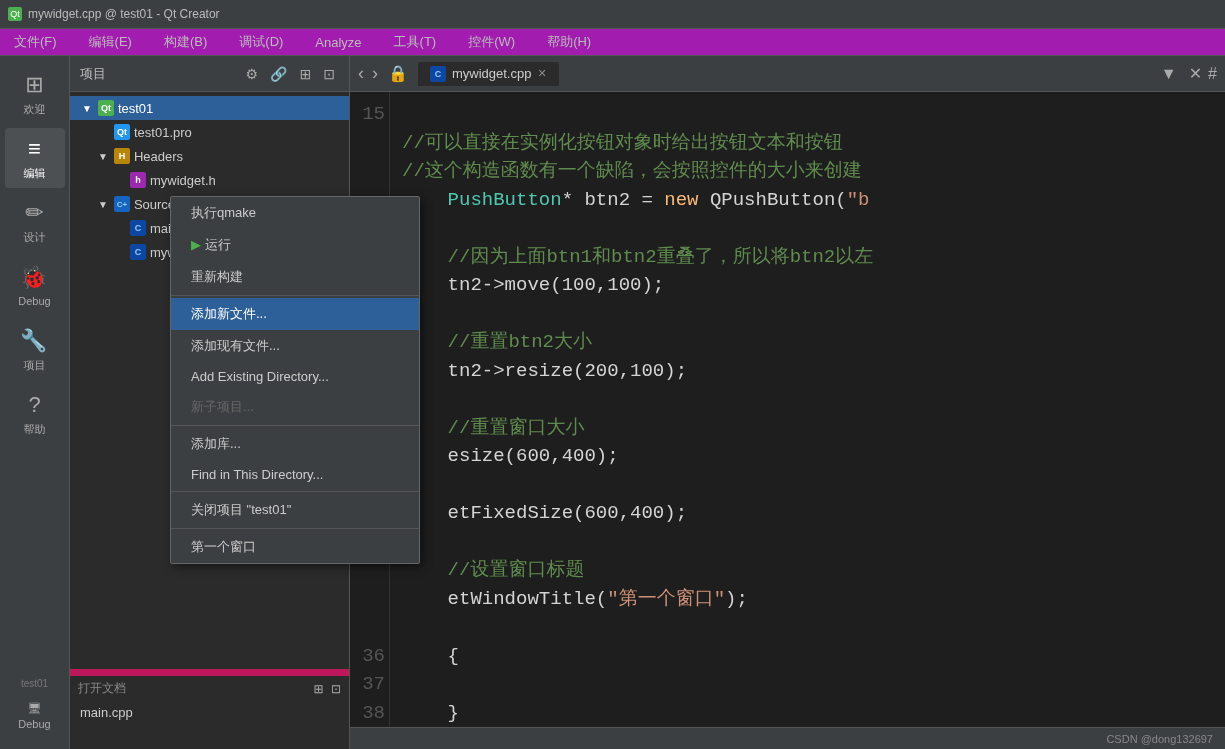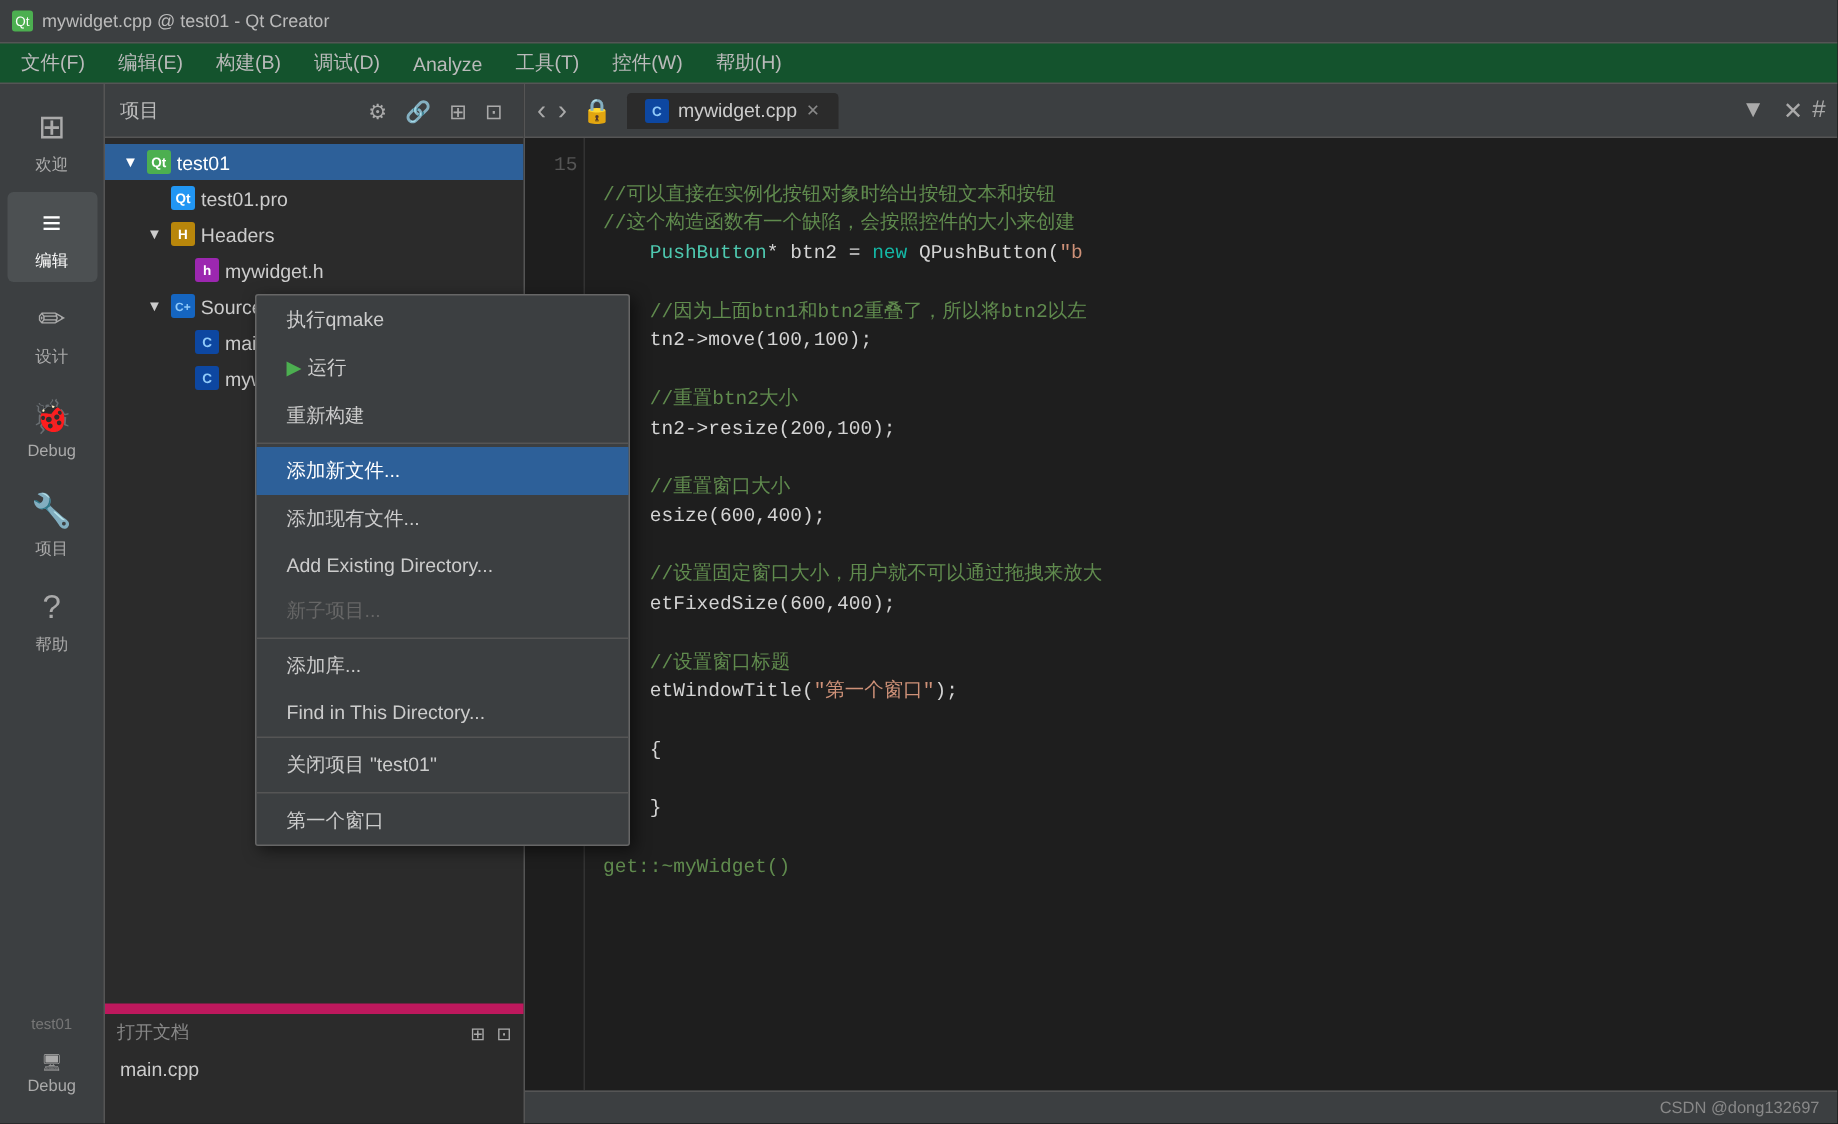"文件(F)" #menu-bar { background: #14532d -> #a21caf; gap: 2px -> 12px }
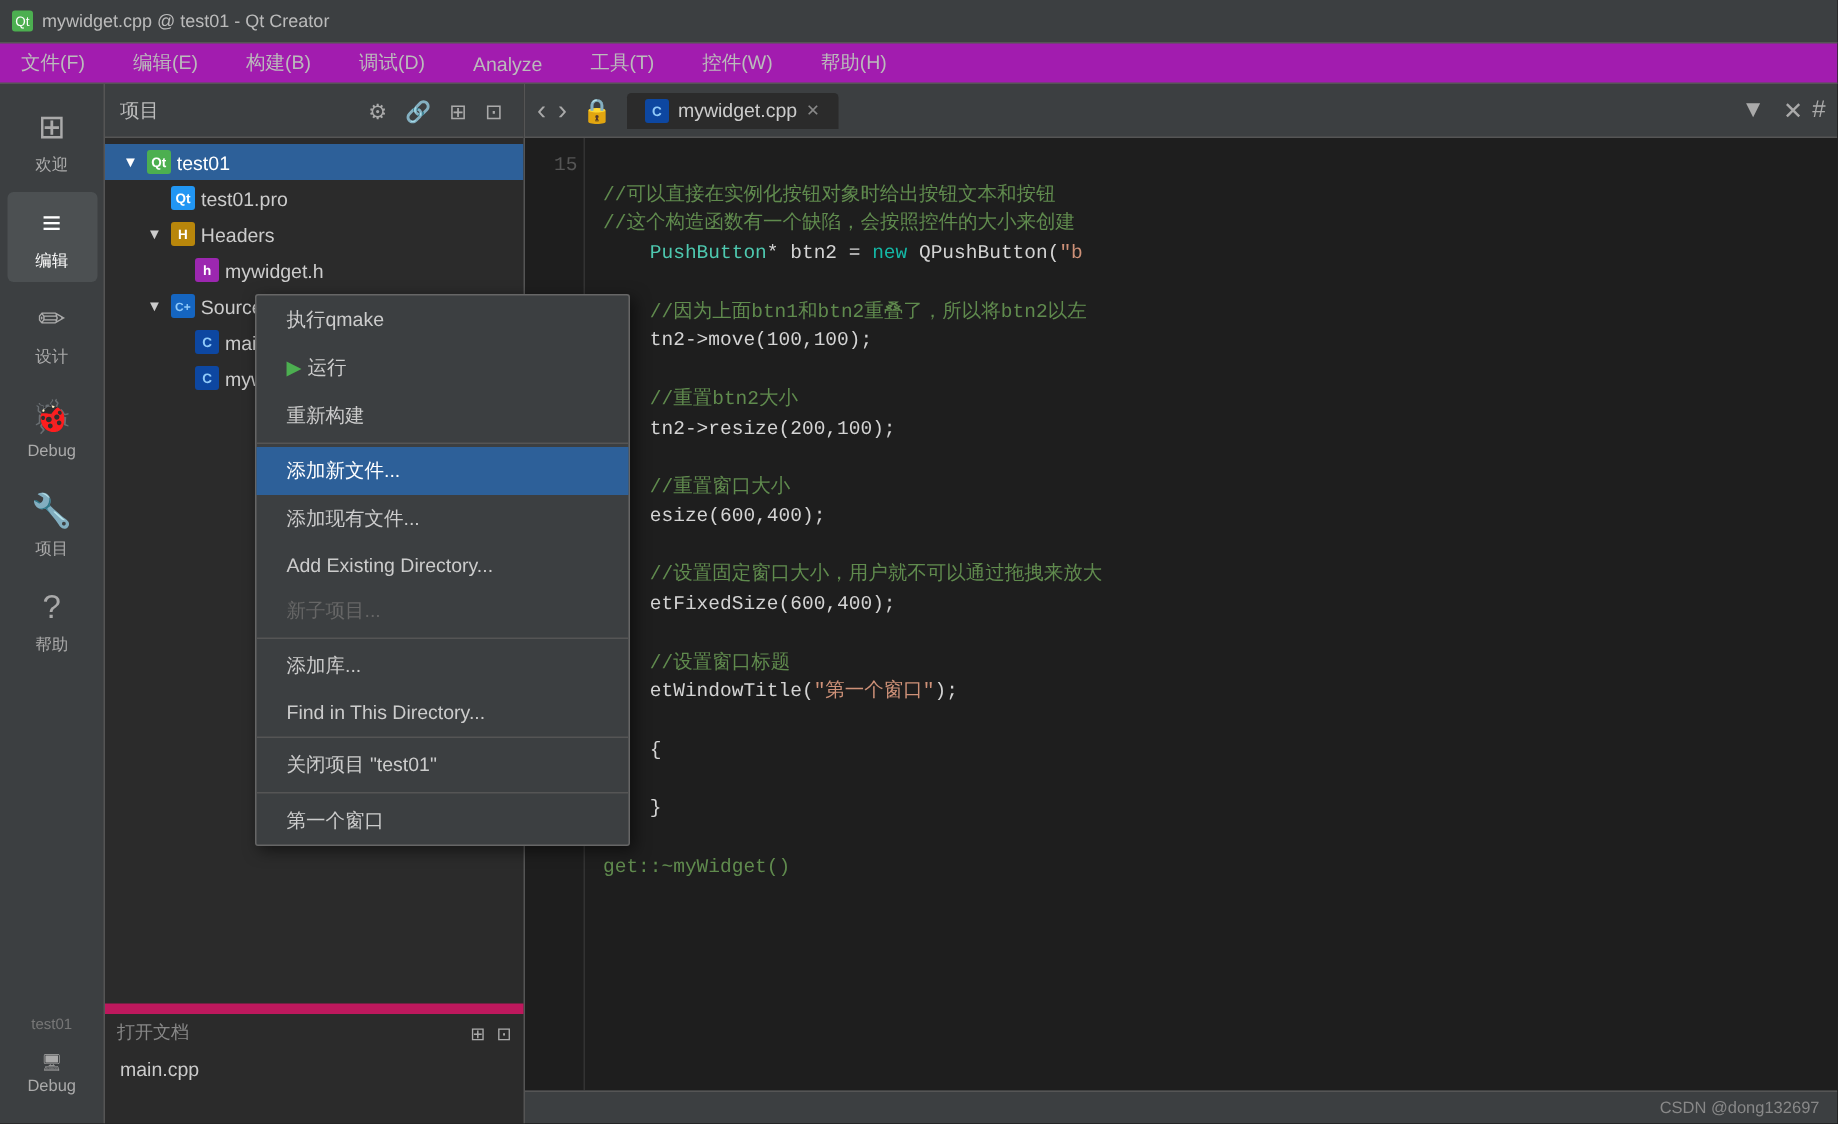"15" #code-area { font-size: 13px -> 19px }
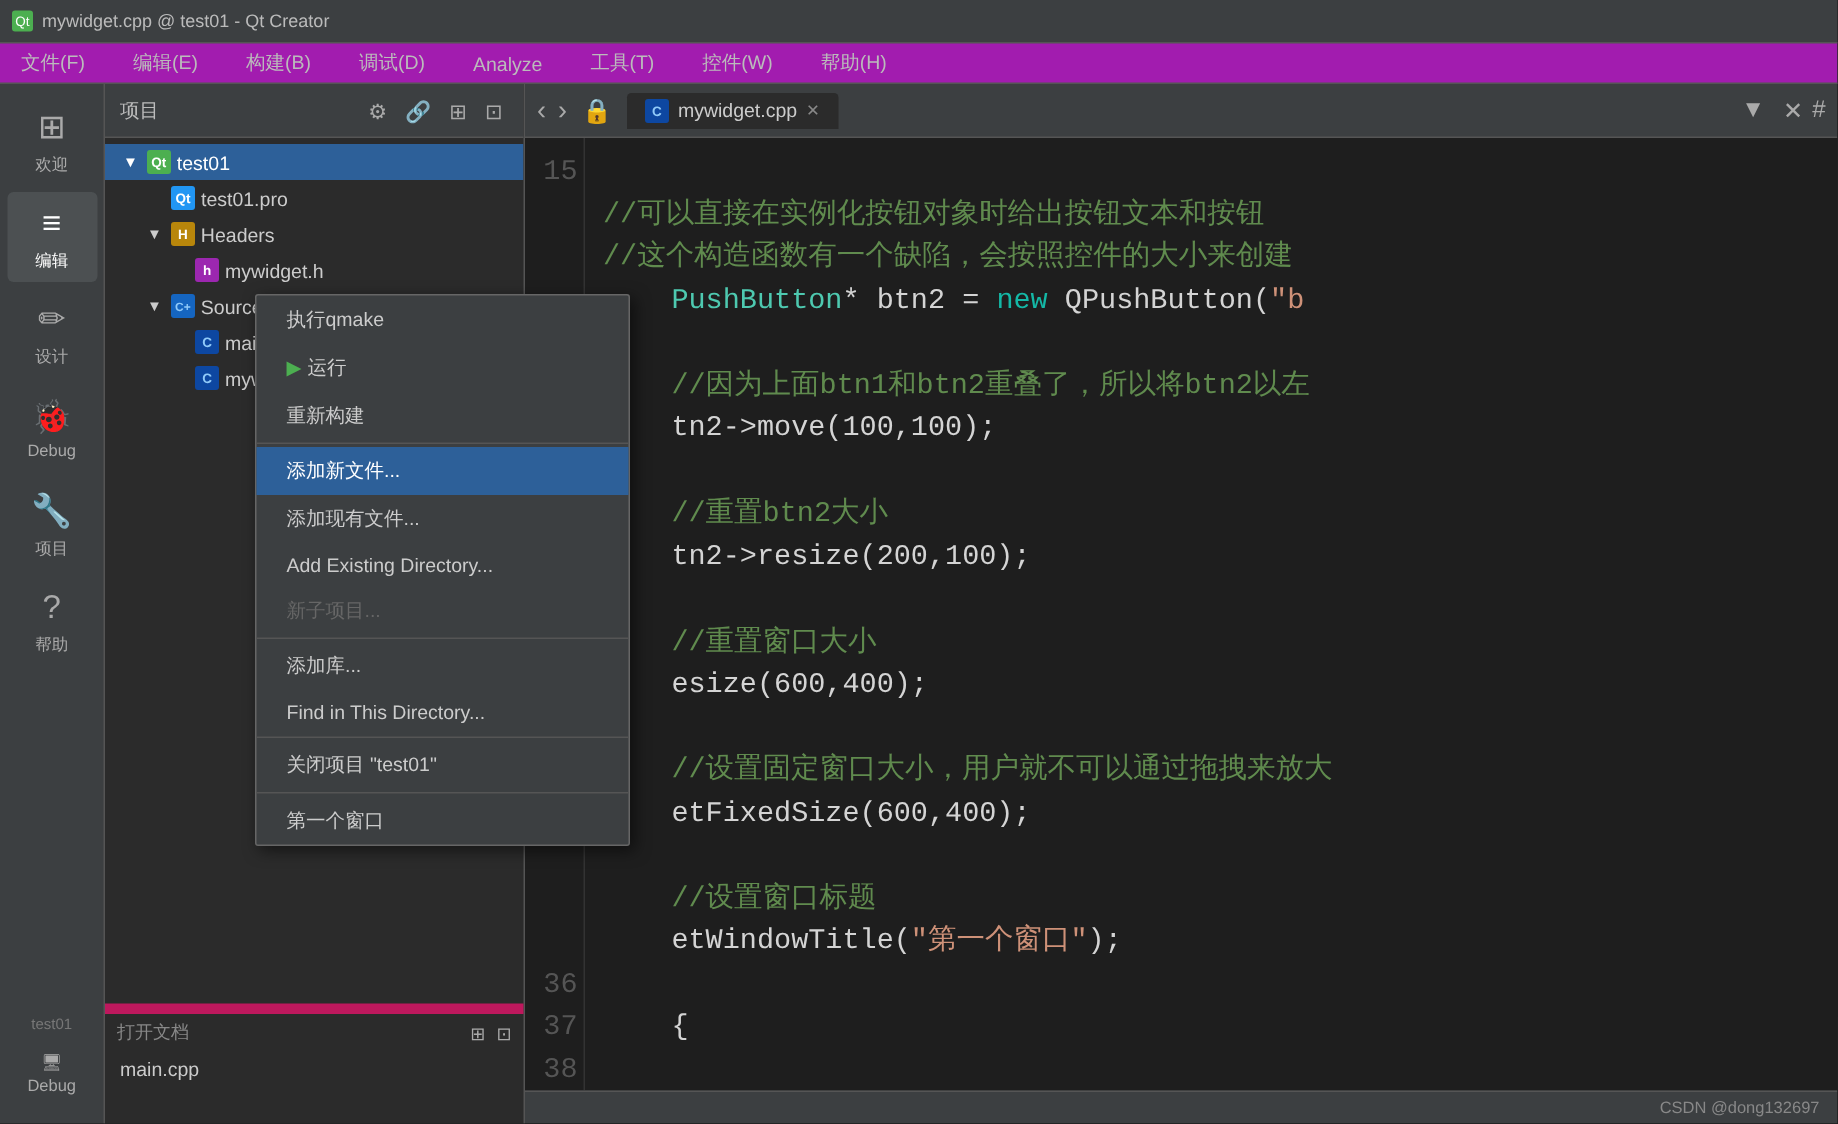"new" .code-keyword { color: #14b8a6 -> #fdba74 }
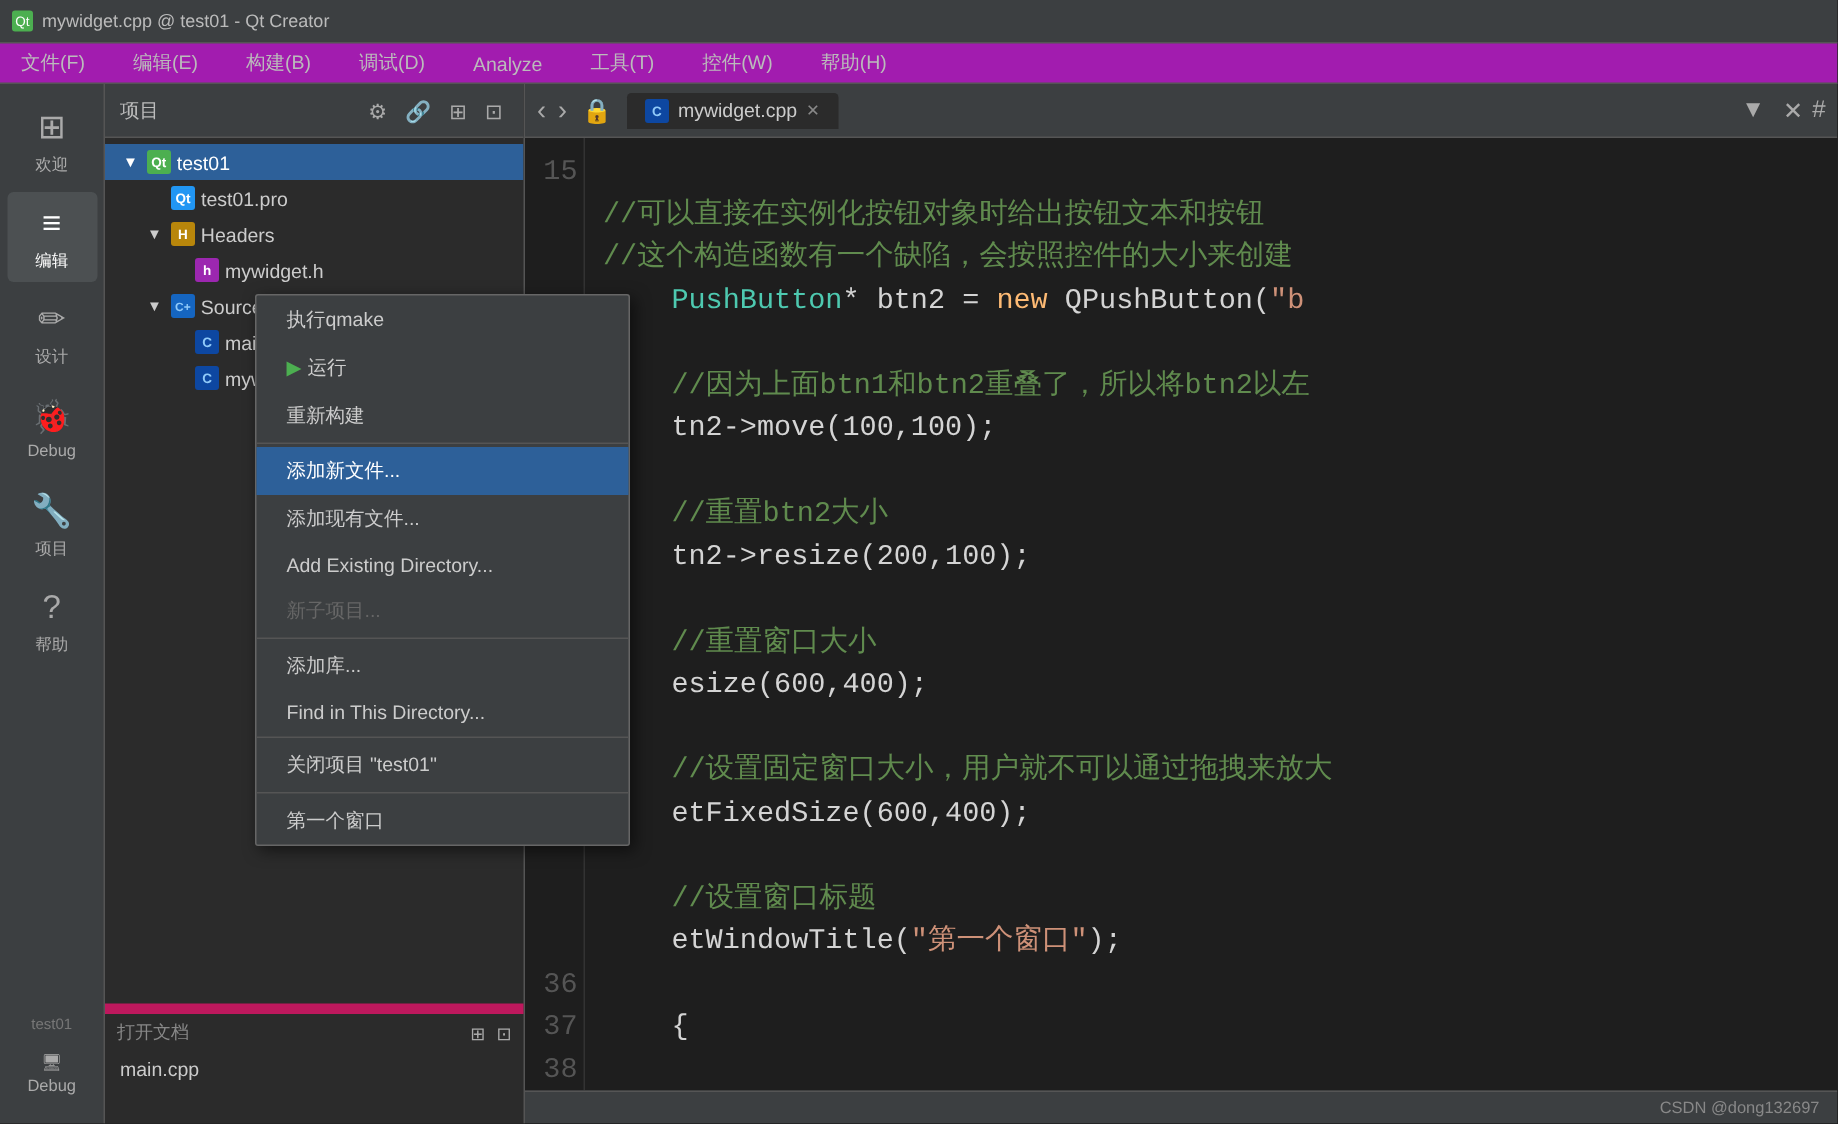"//设置固定窗口大小，用户就不可以通过拖拽来放大" span.code-comment { html: <span> //设置固定窗口大小，用户就不可以通过拖拽来放大</span> -> none }
